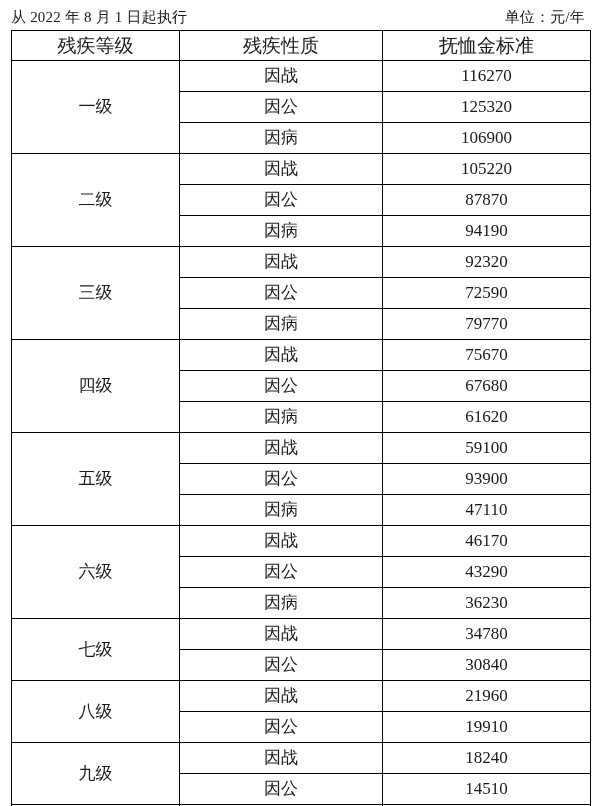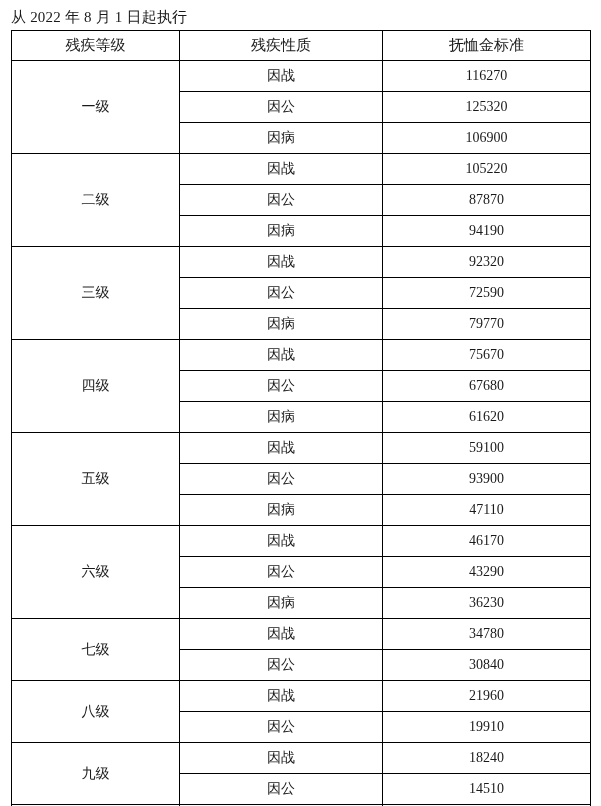"单位：元/年" span.caption-right { html: none -> <span>单位：元/年</span> }
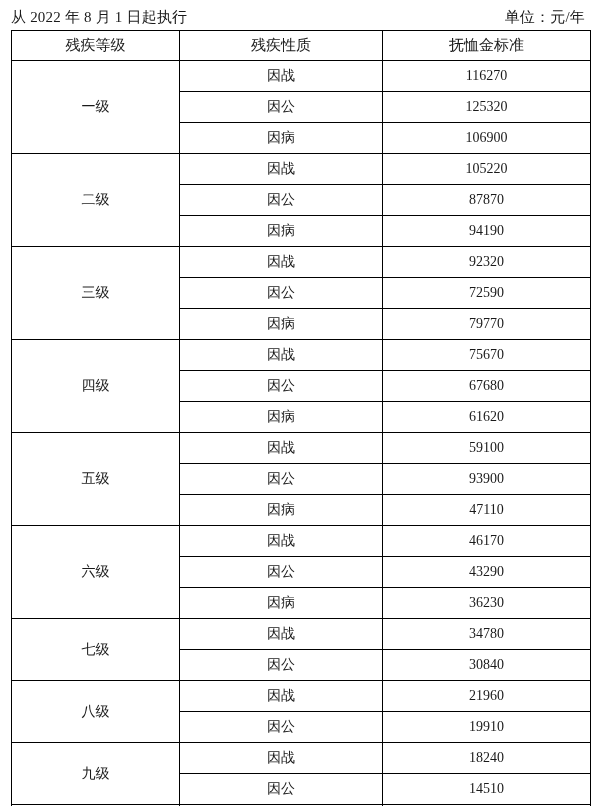"残疾等级" table.pension thead th { font-size: 15px -> 19px }
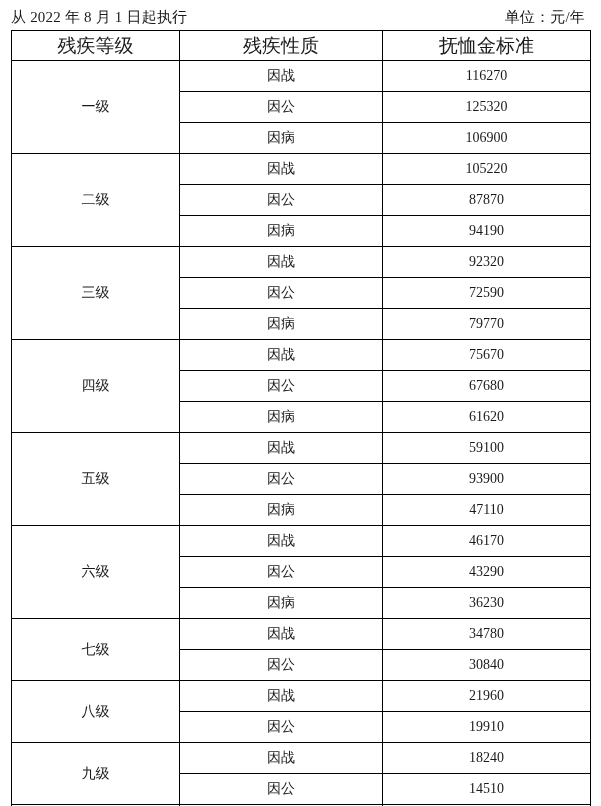"因战" table.pension tbody td { font-size: 14px -> 17px }
